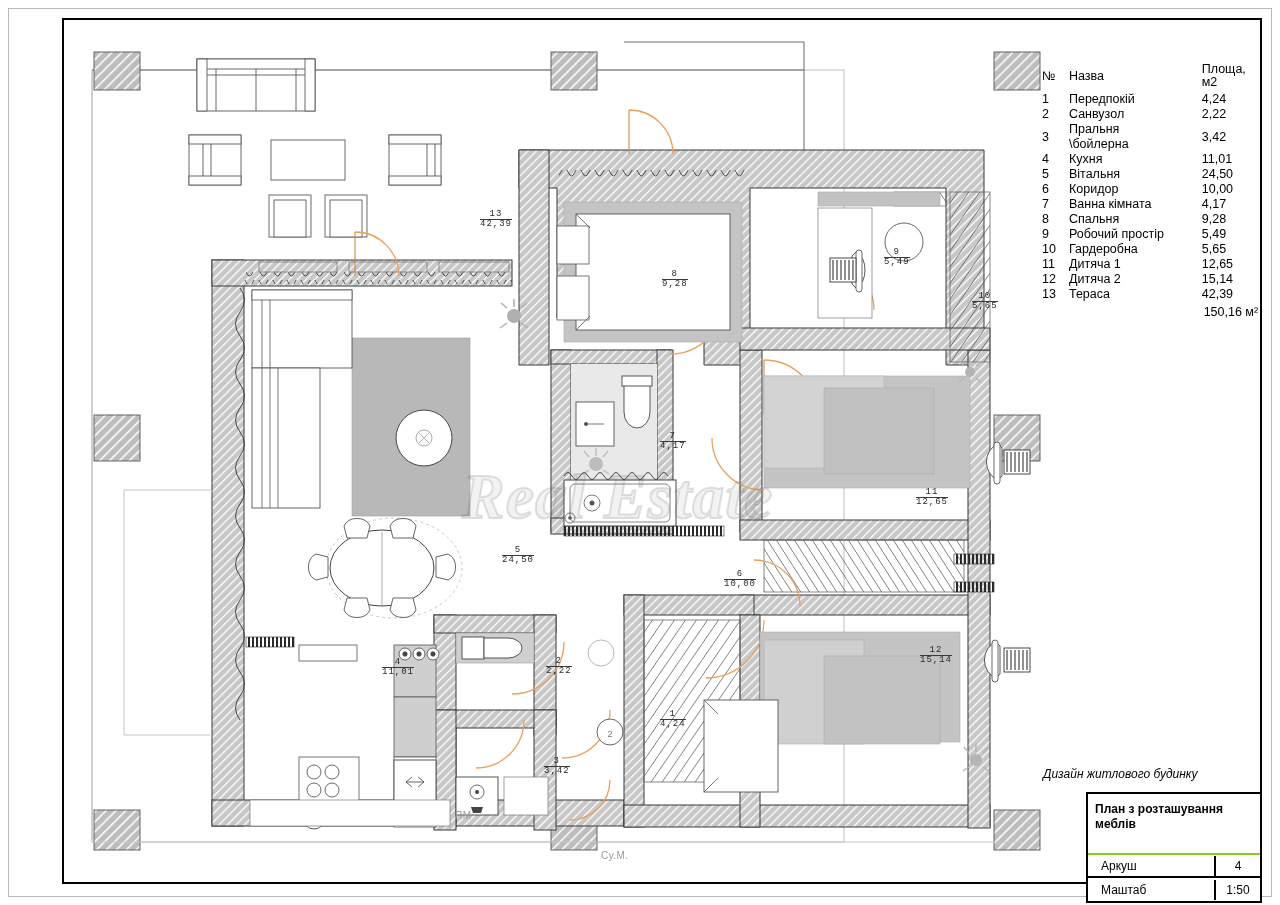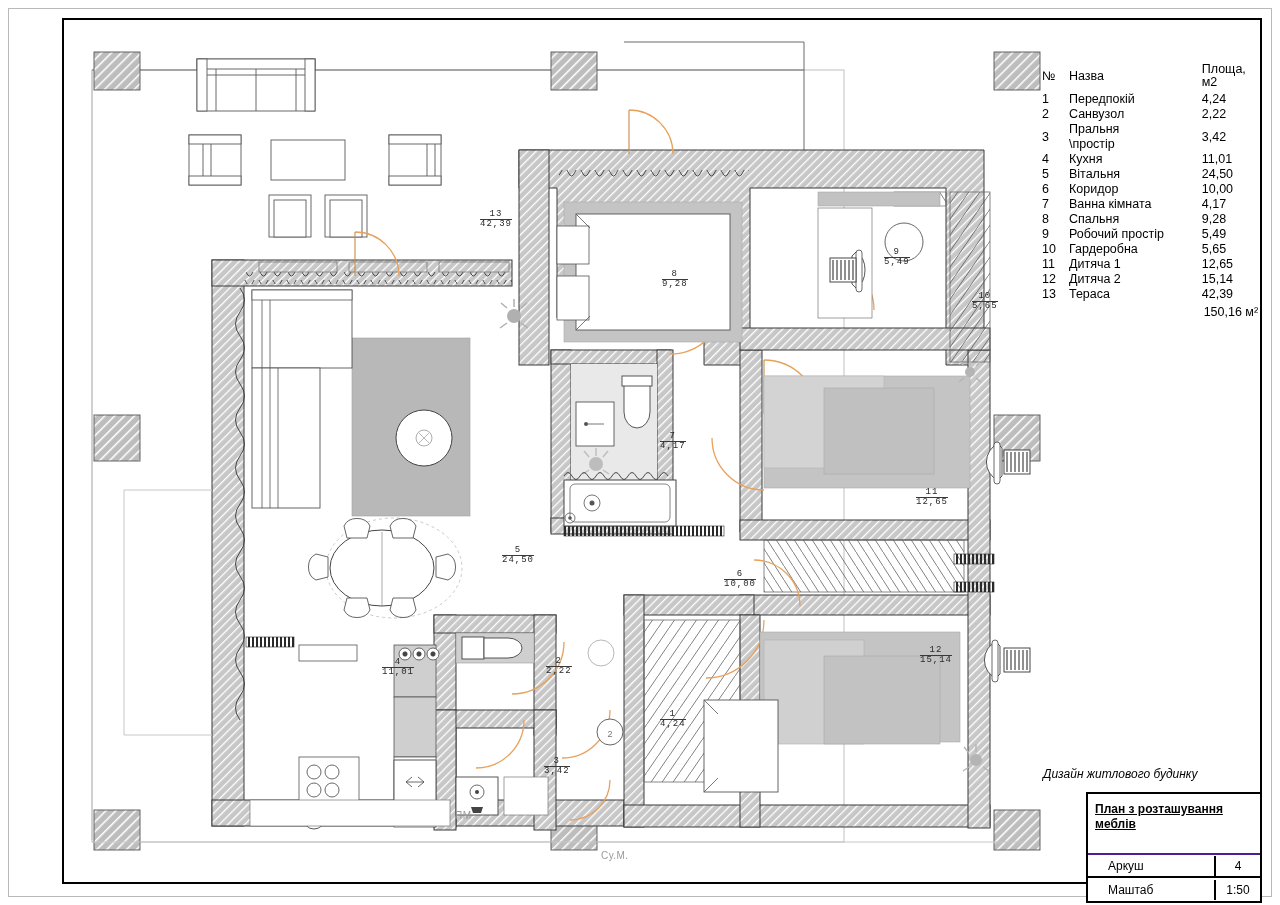"\простір" span { text: простір -> бойлерна }
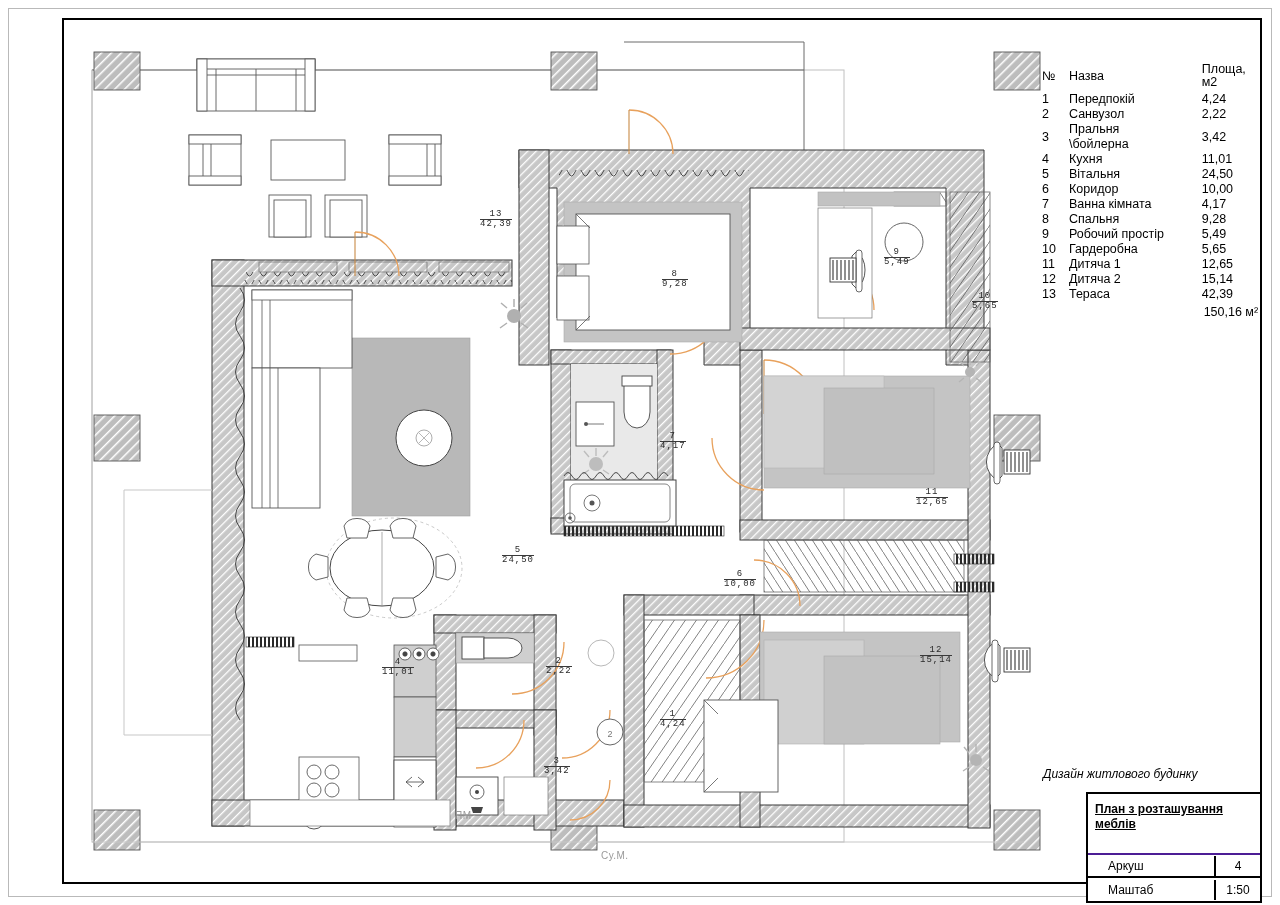"Real Estate" div.wm-line2 { html: none -> <div>Real Estate</div> }
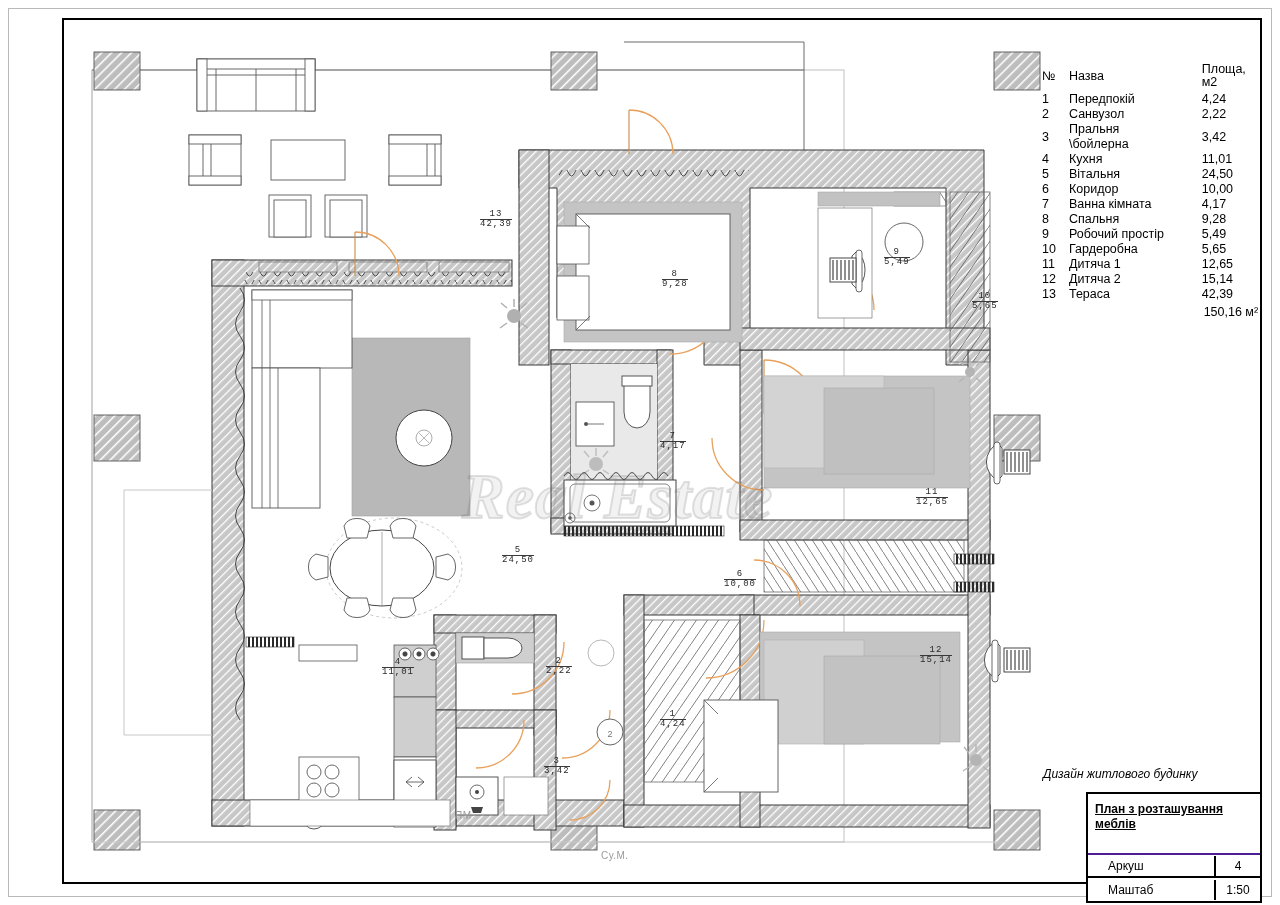"План з розташування меблів" .tb-title { border-bottom: 2px solid #4c1d95 -> 2px solid #84cc16; text-decoration: underline -> none }
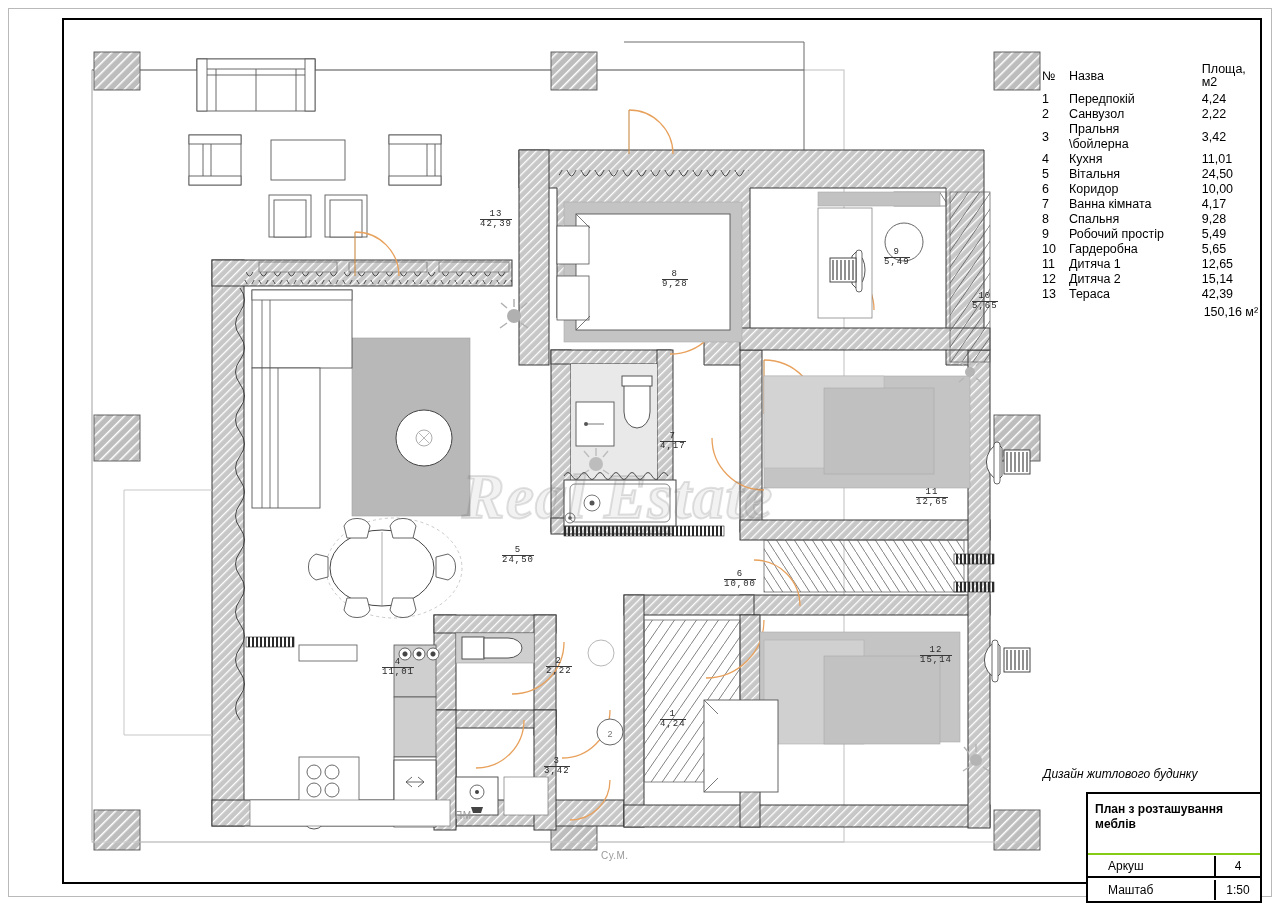"Аркуш" .tb-row .k { padding: 3px 20px -> 3px 13px }
